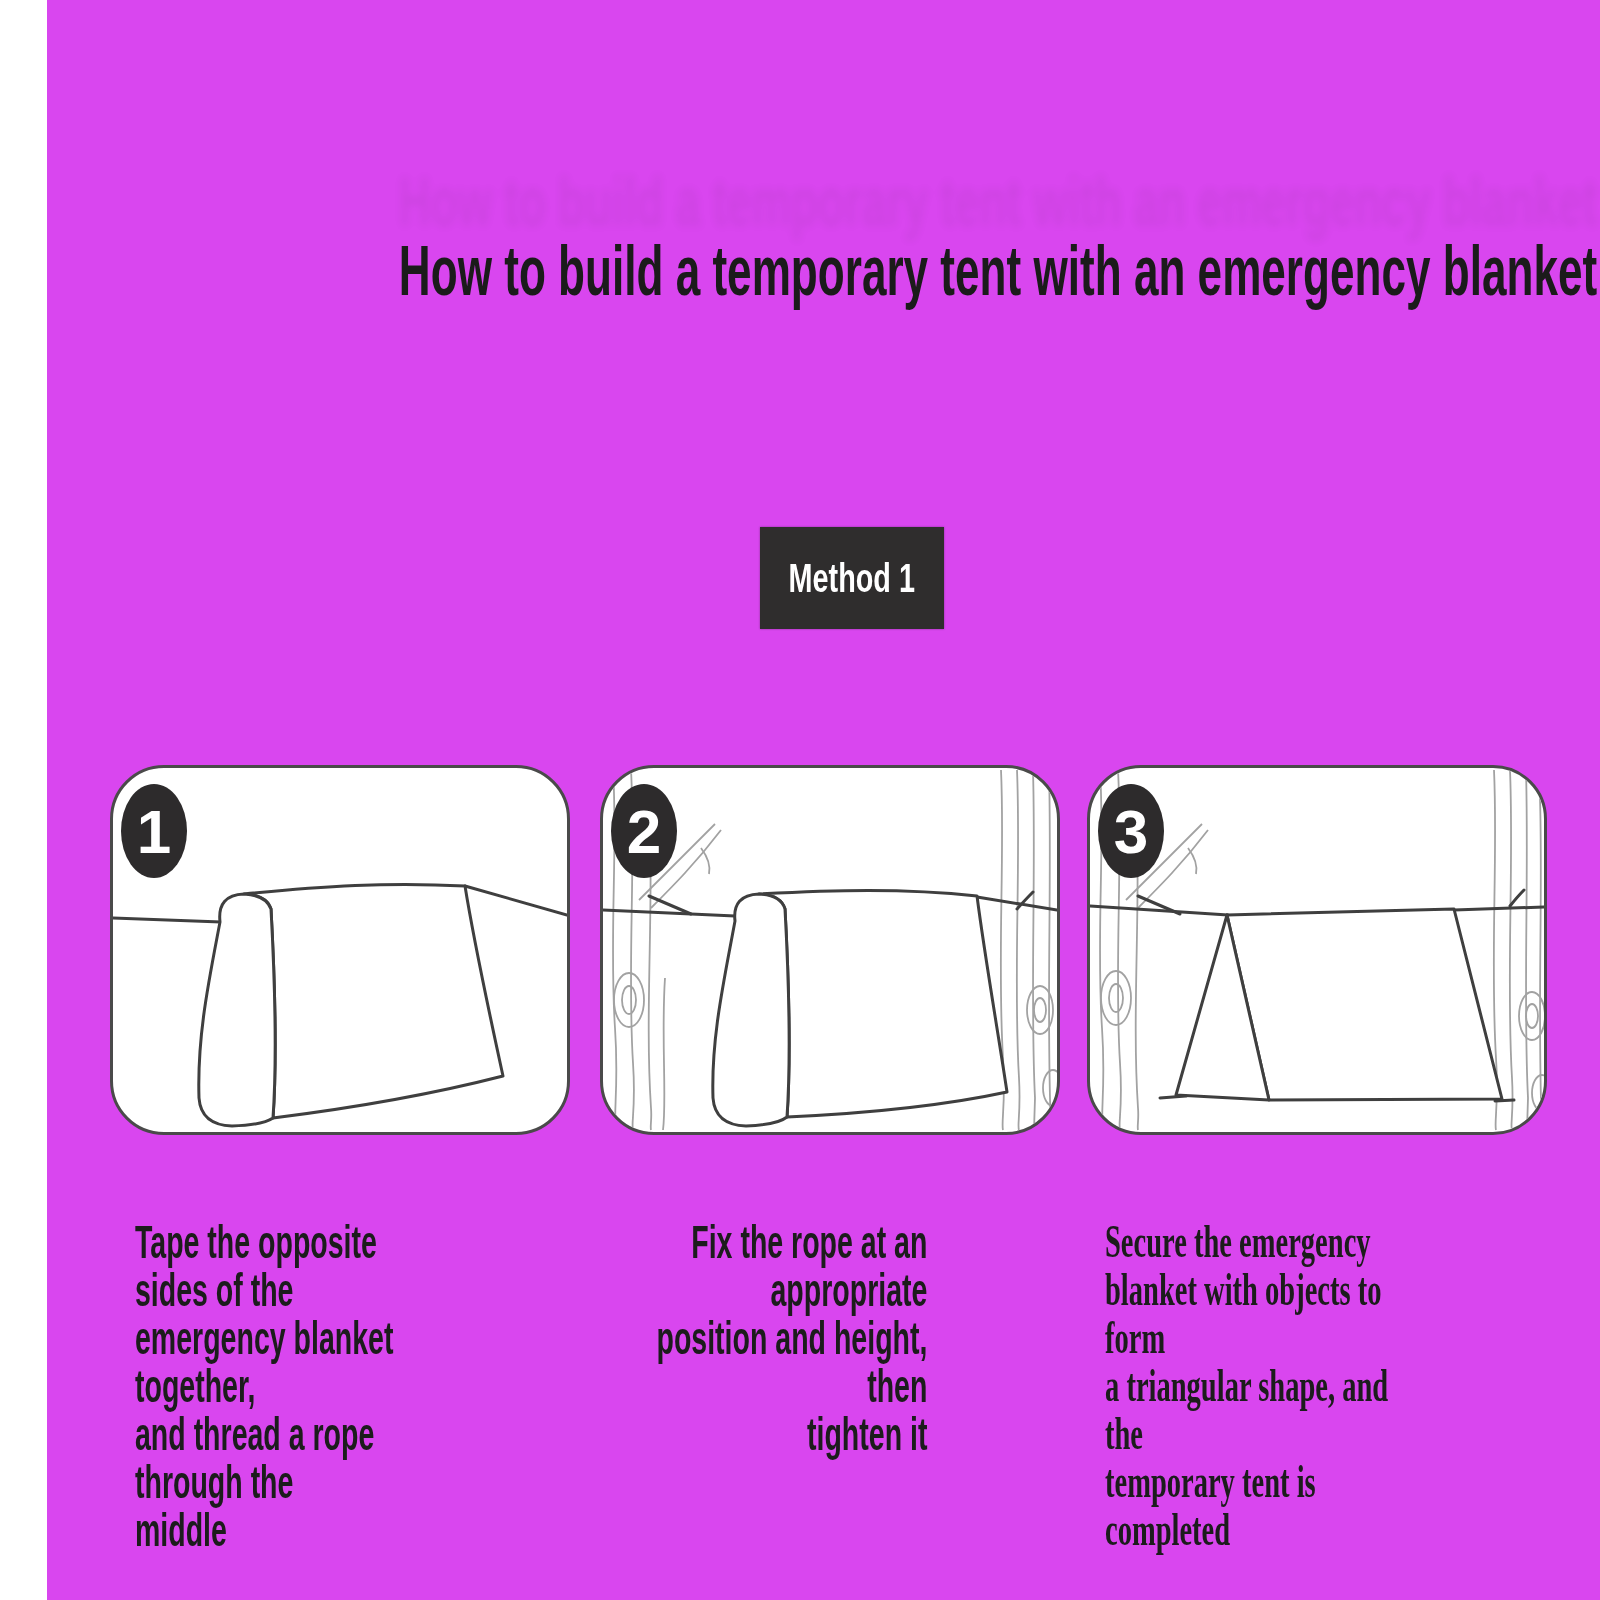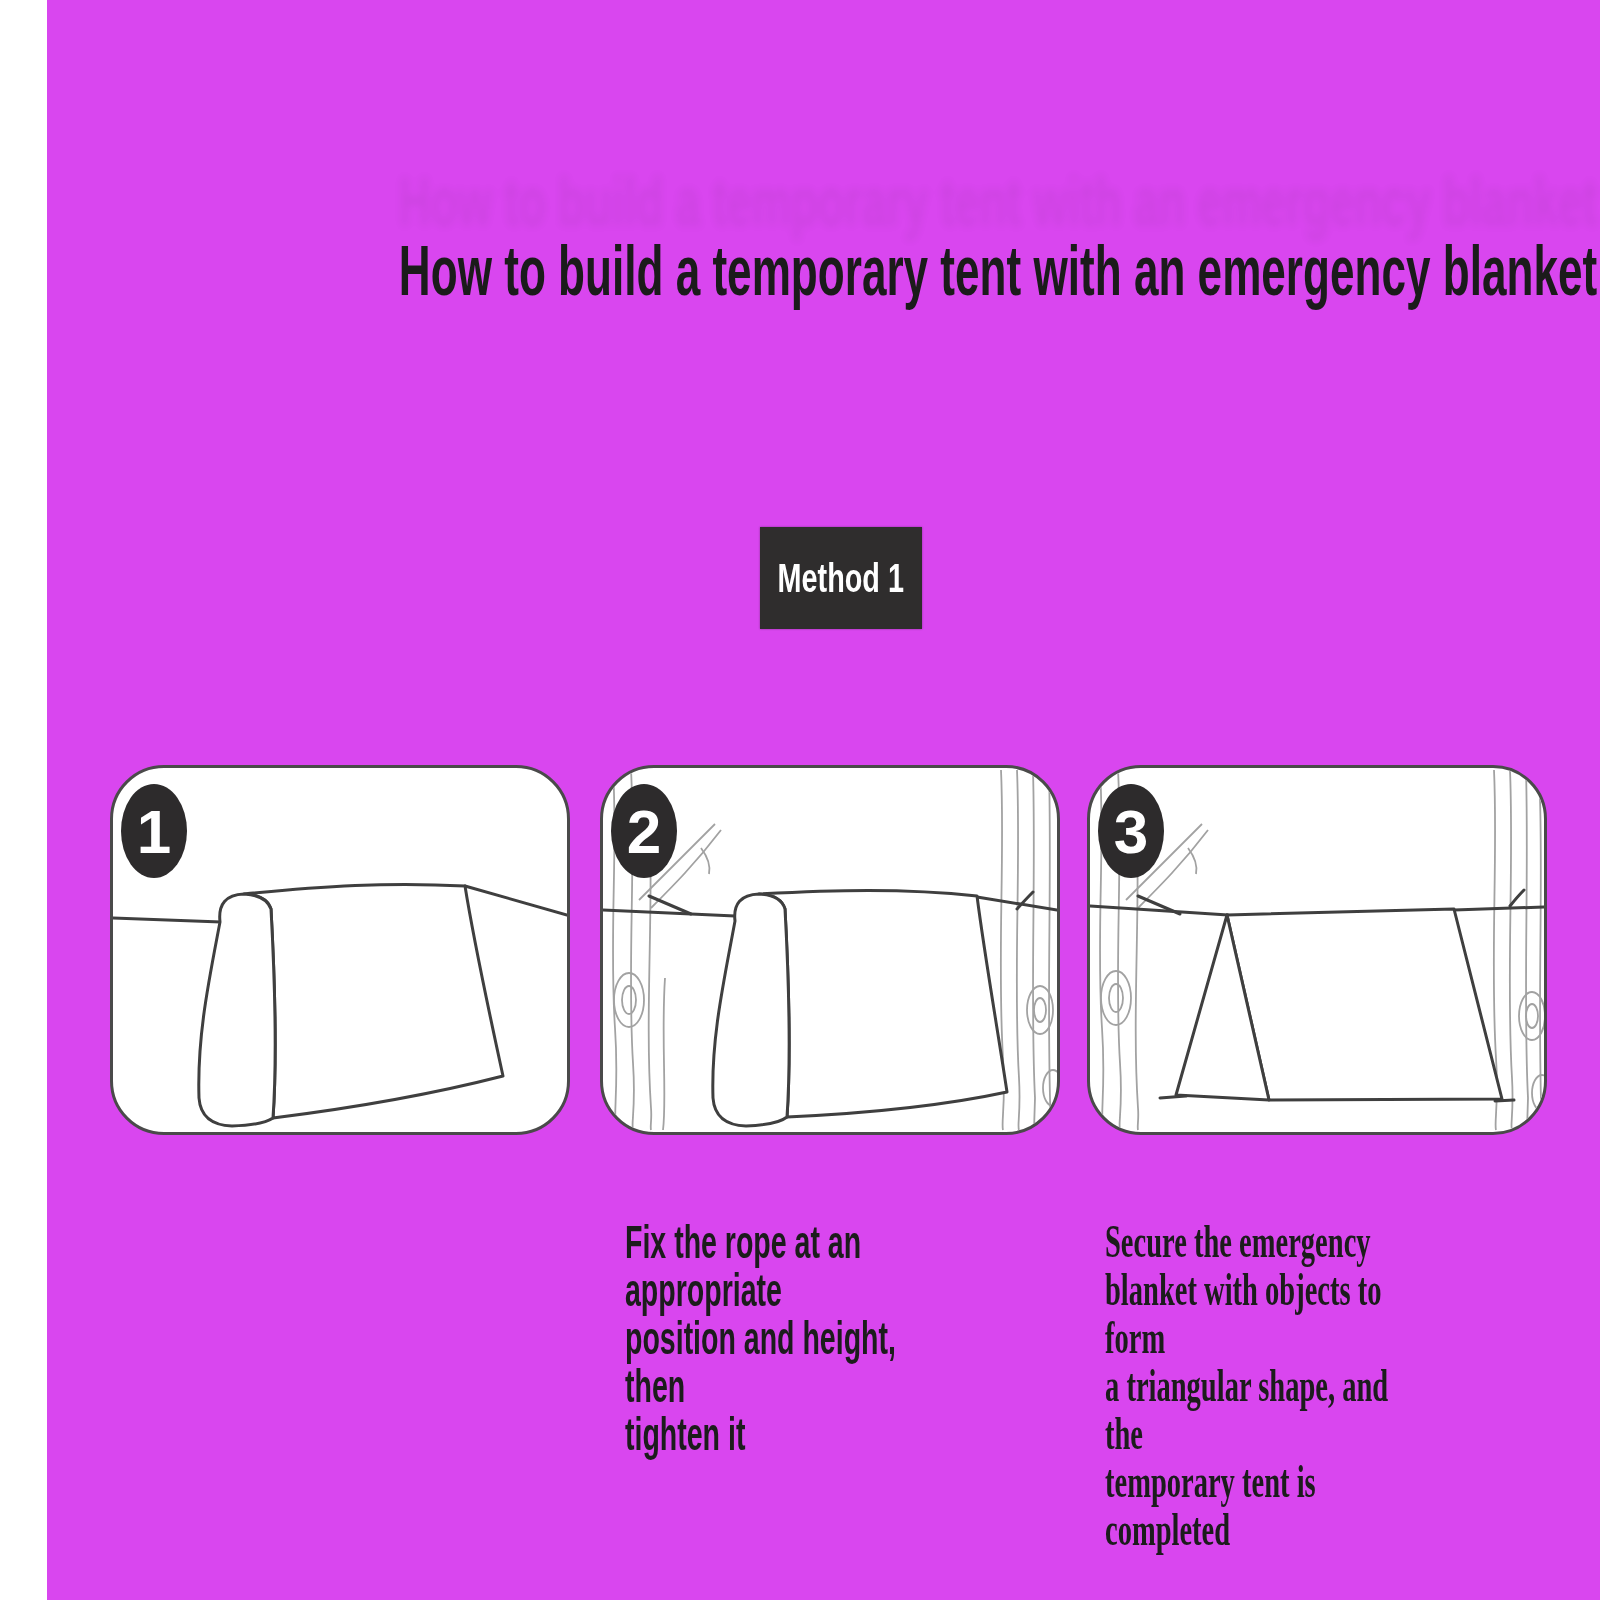"Method 1" .method-badge { width: 162px -> 184px }
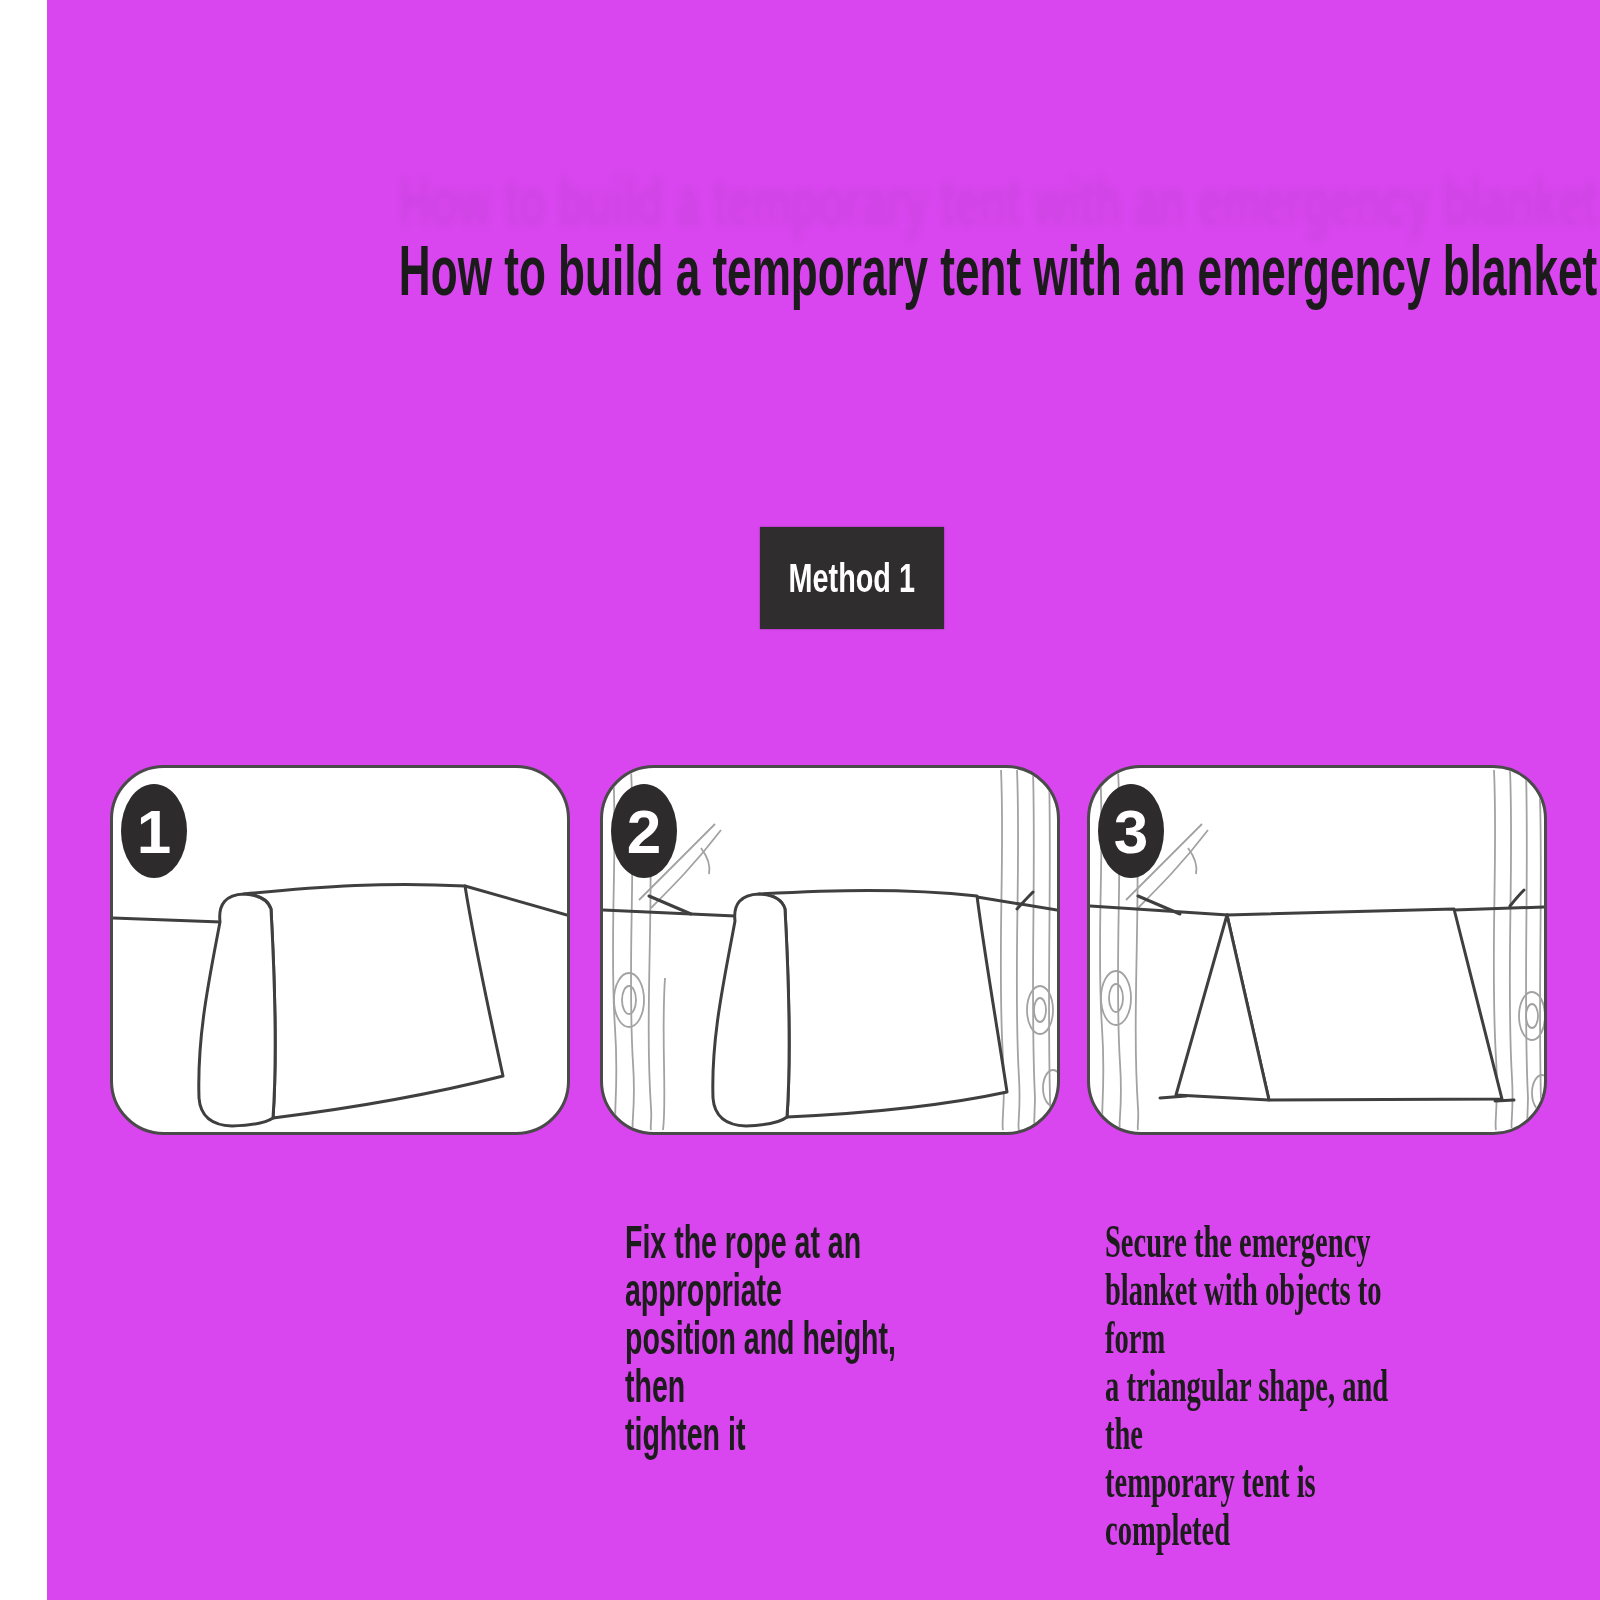"Tape the opposite sides of" div.caption { html: none -> <div> <span>Tape the opposite sides of the emergency blanket together, and thread a rope through the middle</span> </div> }
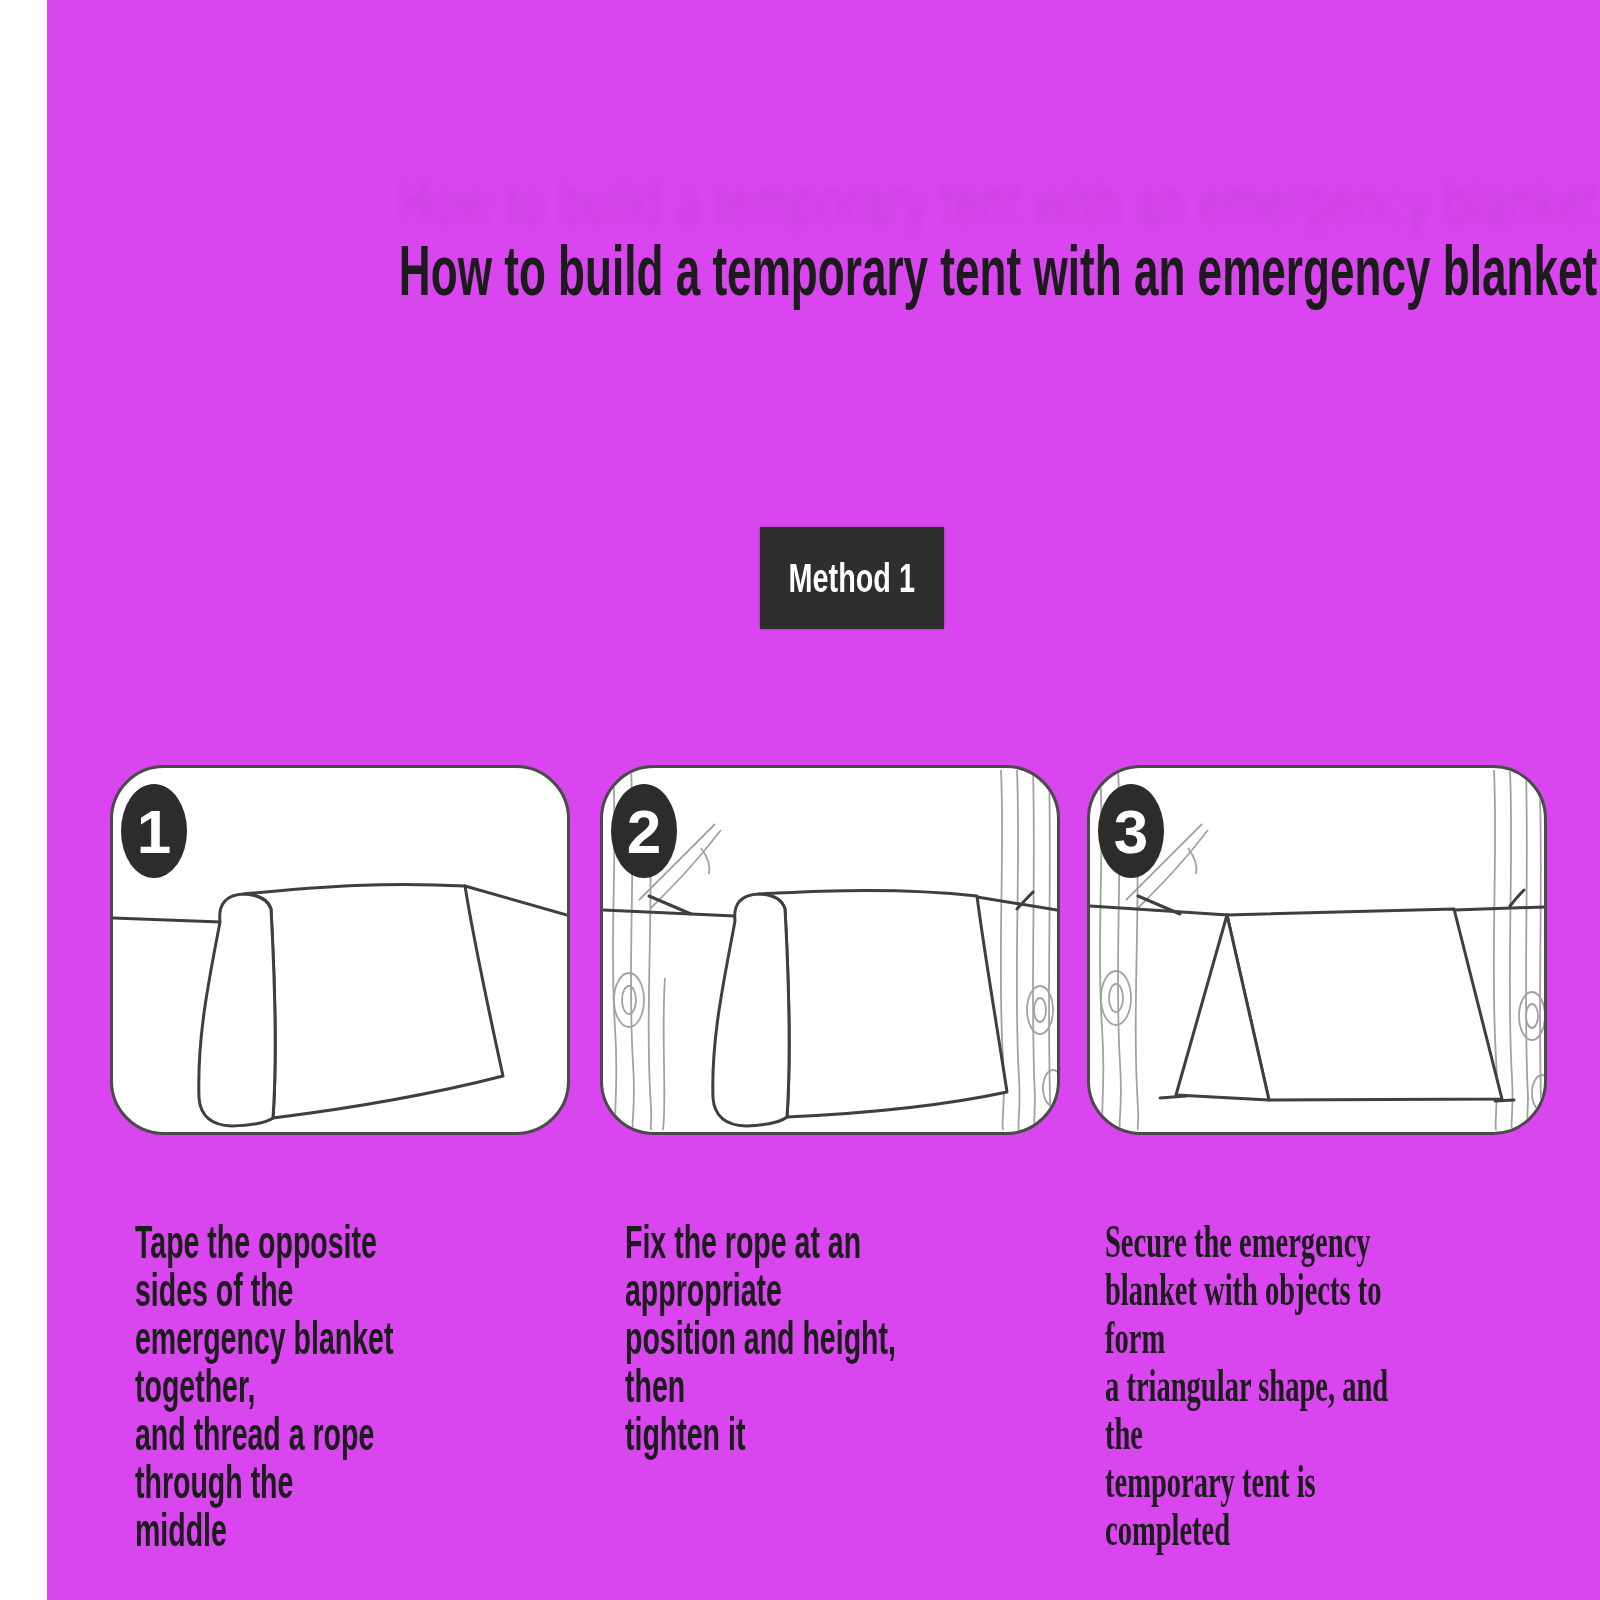"Fix the rope at an" .caption-2 { left: 578px -> 558px; text-align: none -> right }
